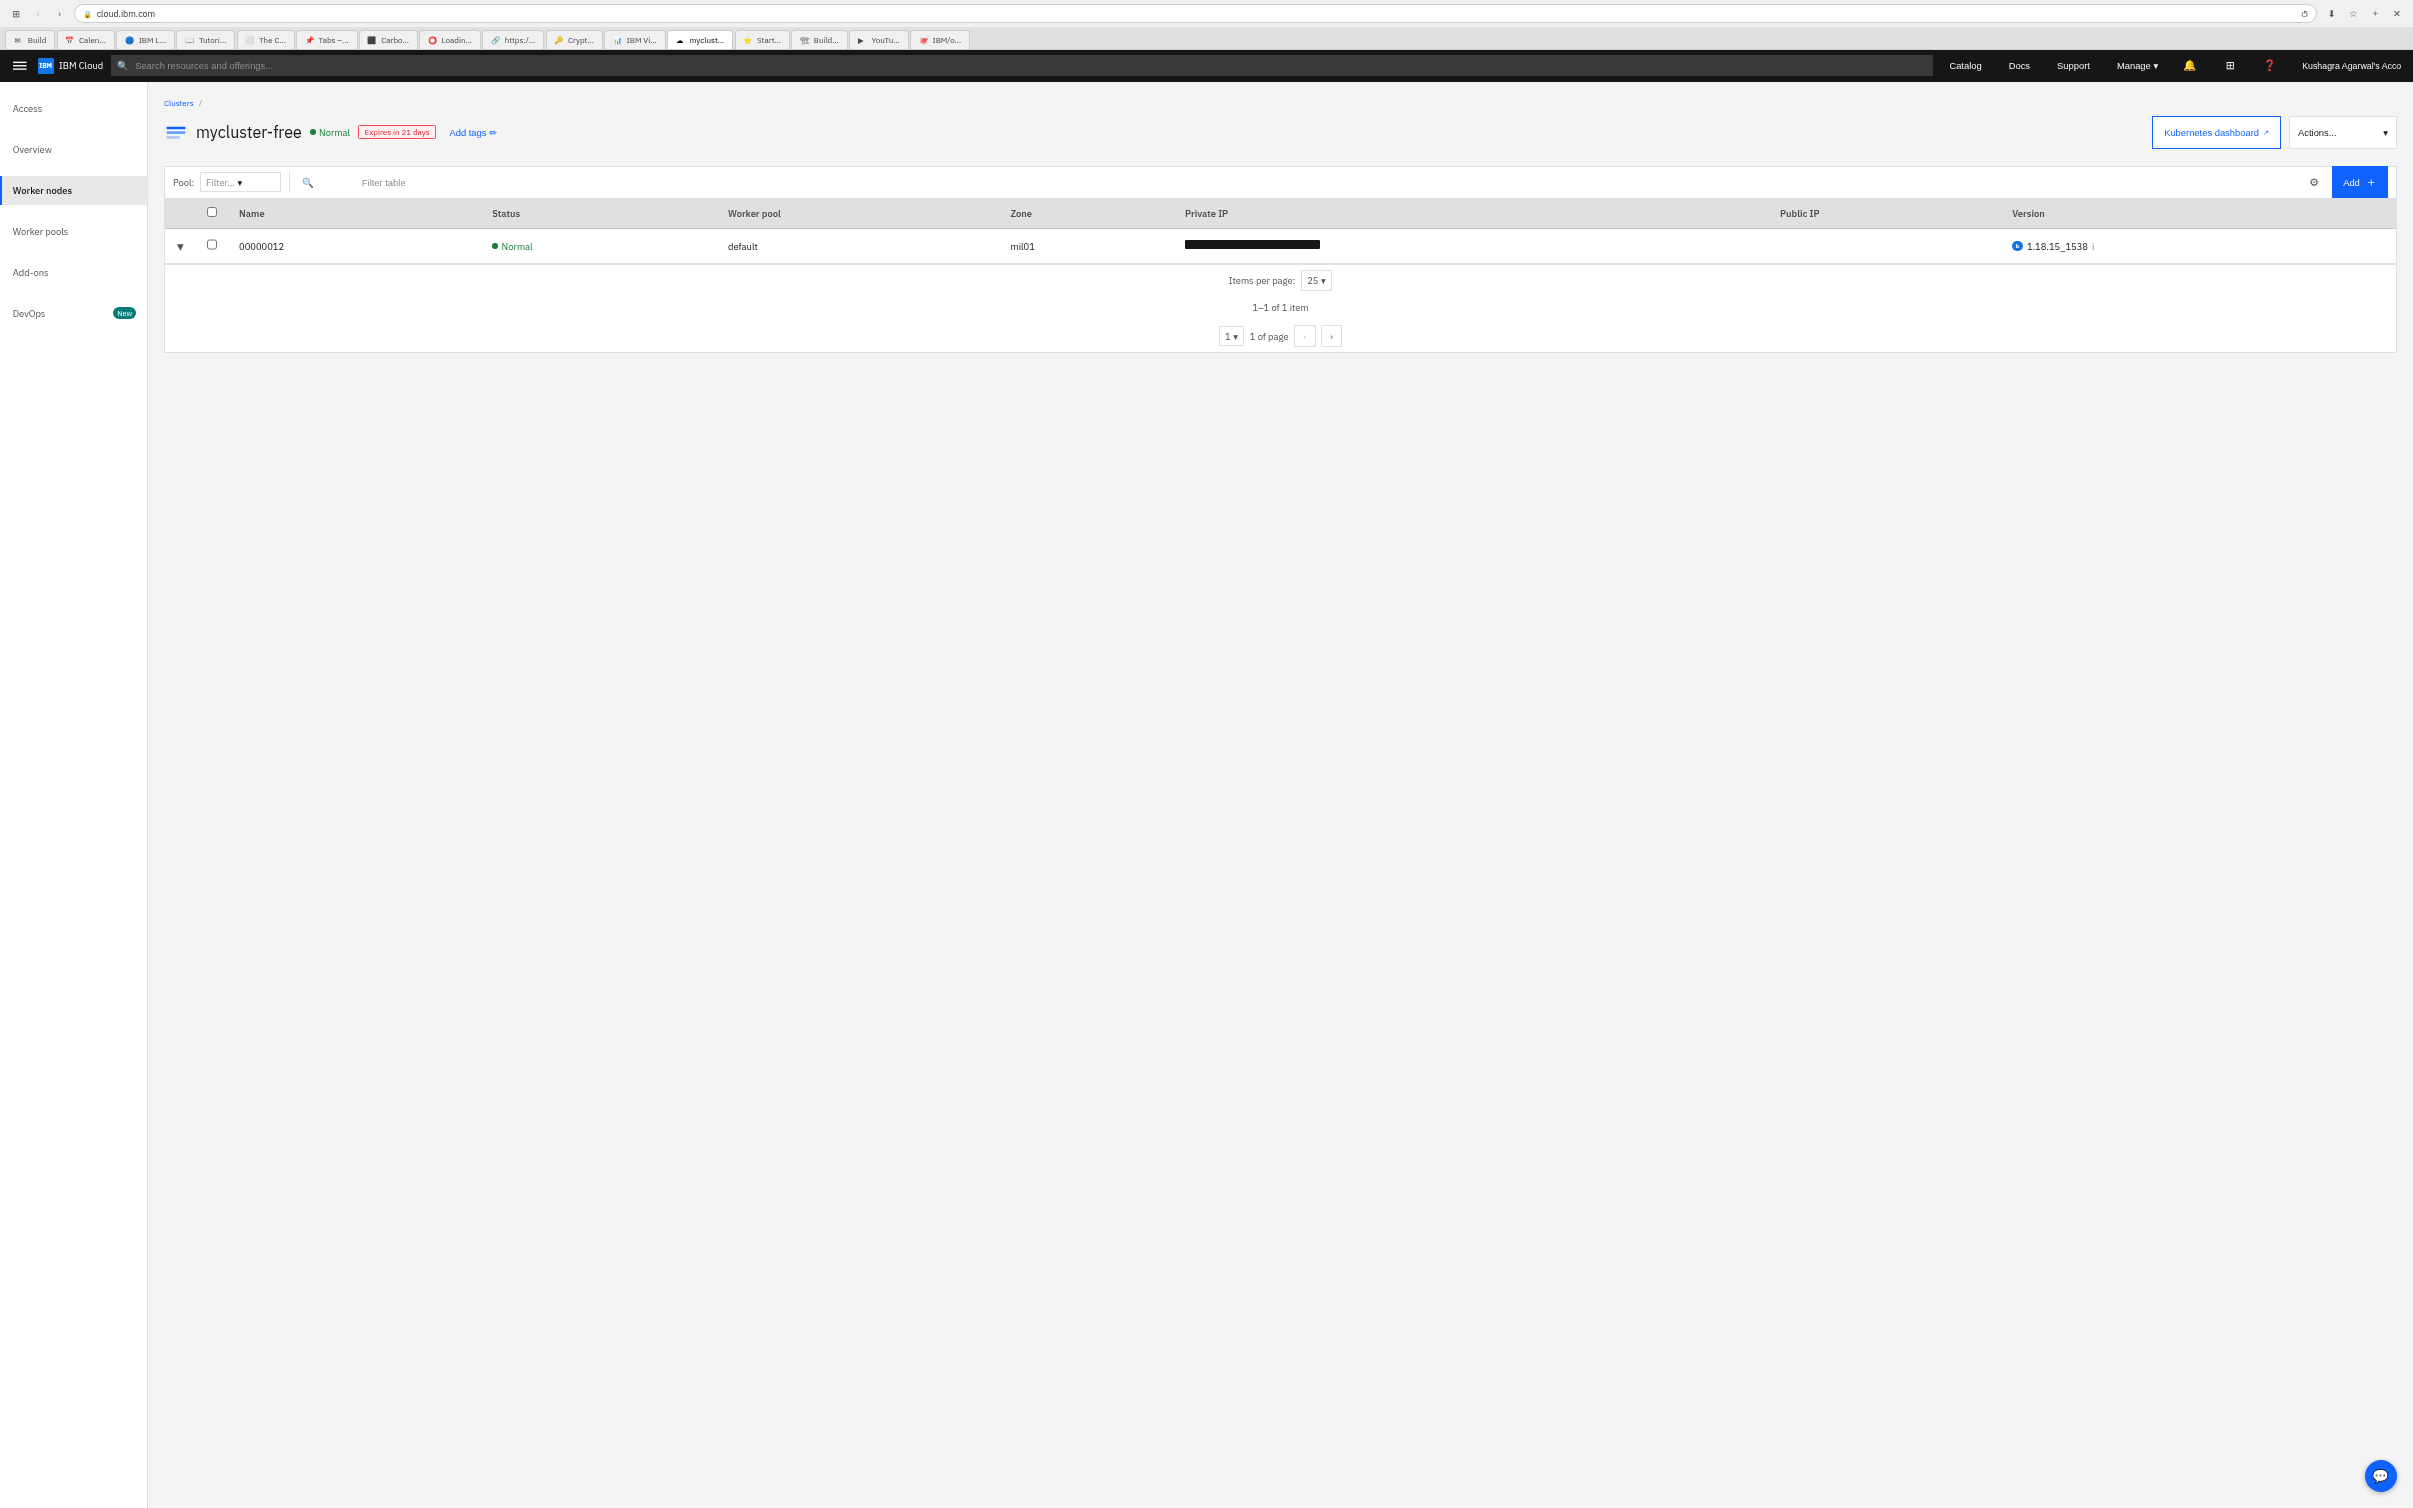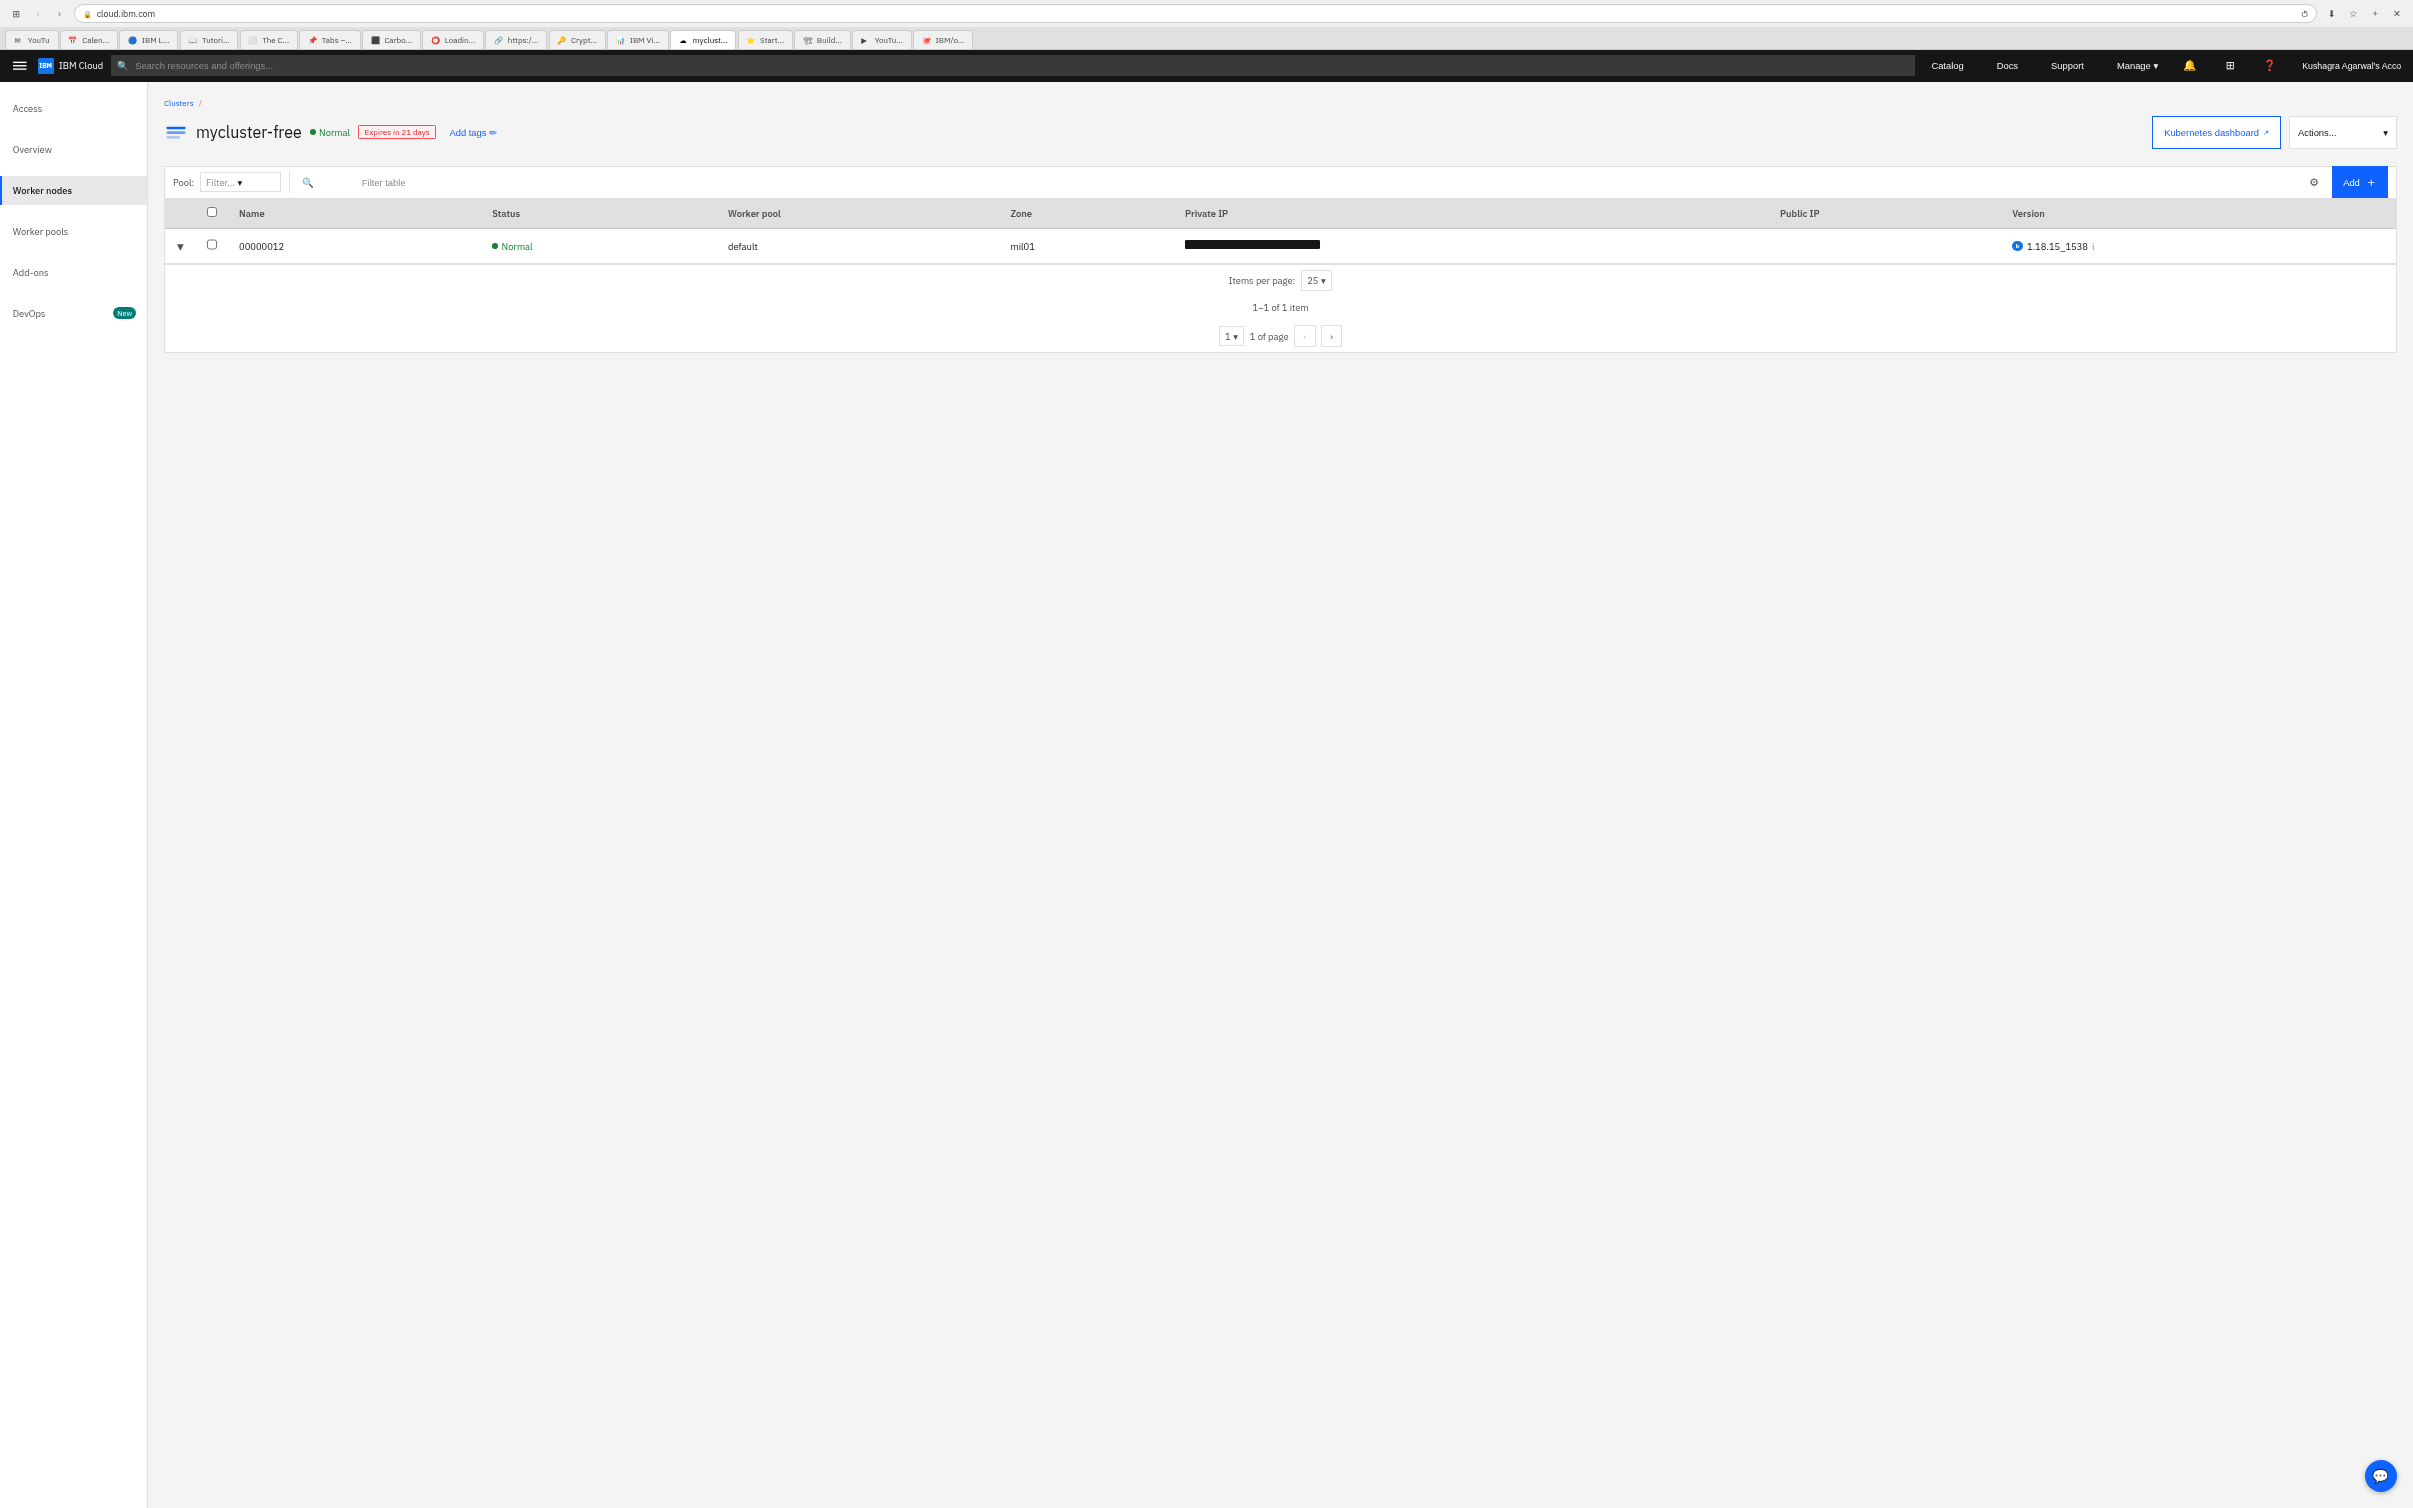"YouTu" span { text: YouTu -> Build }
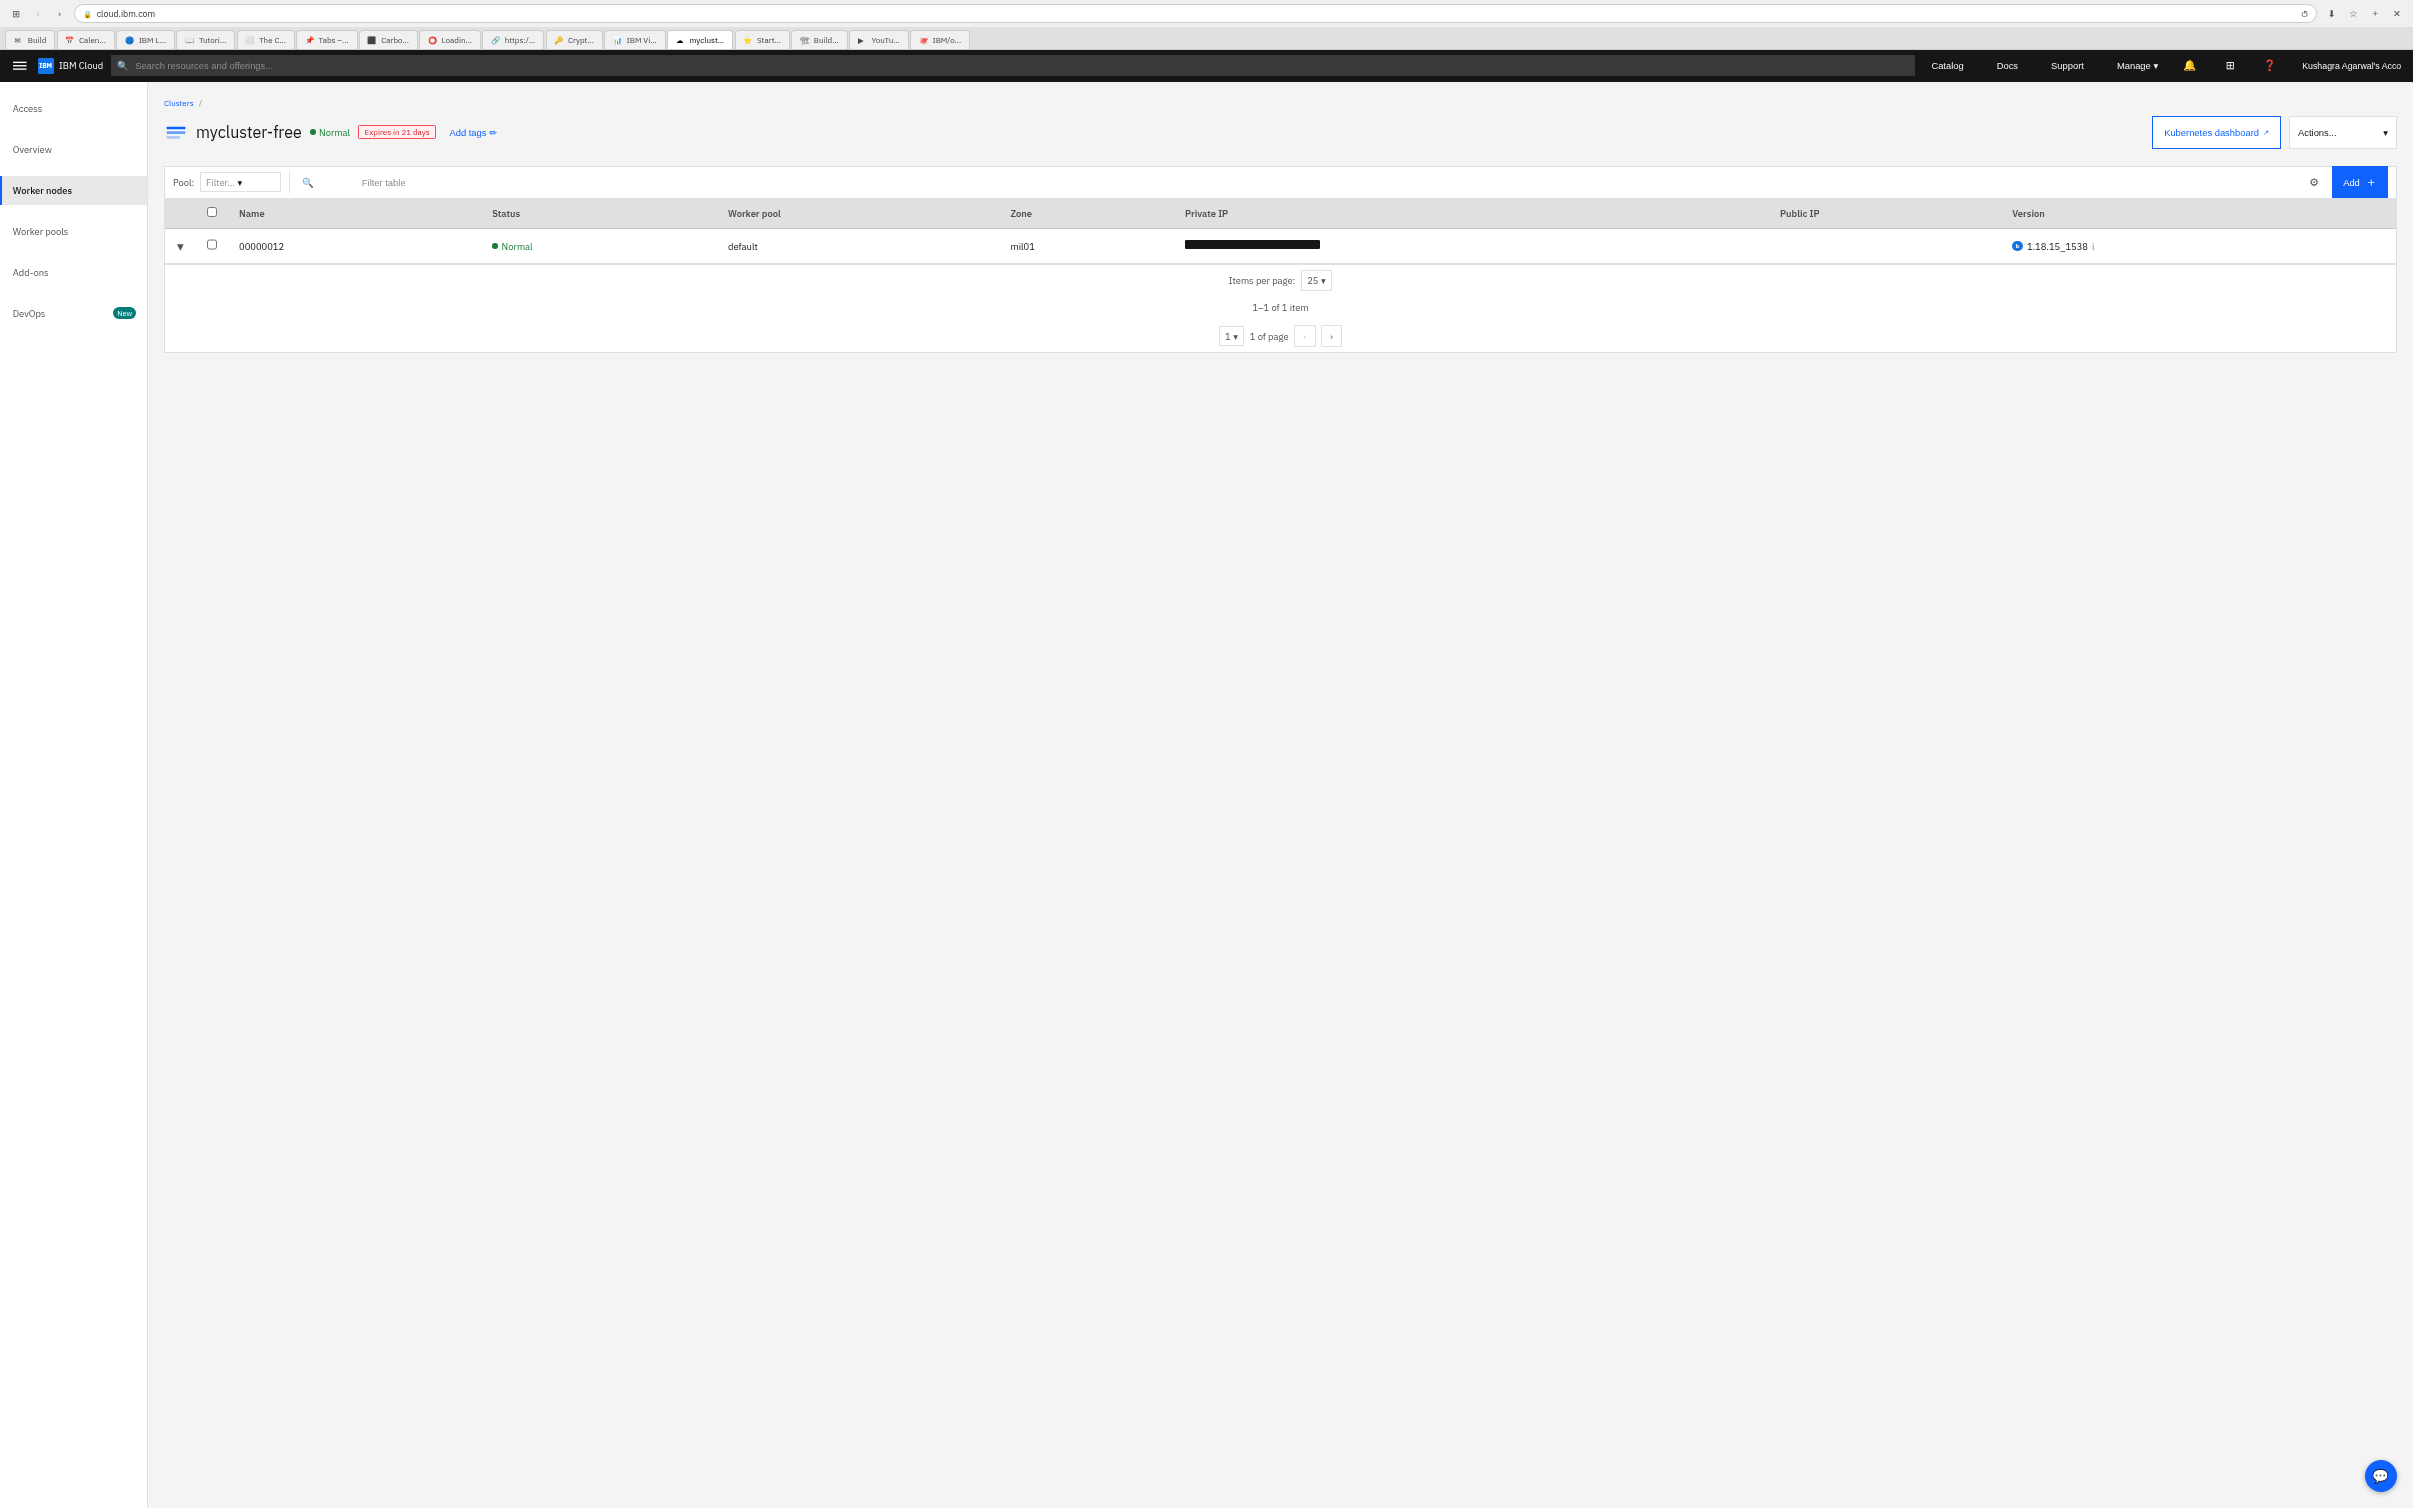"Catalog" .nav-links { gap: 17px -> 11px }
